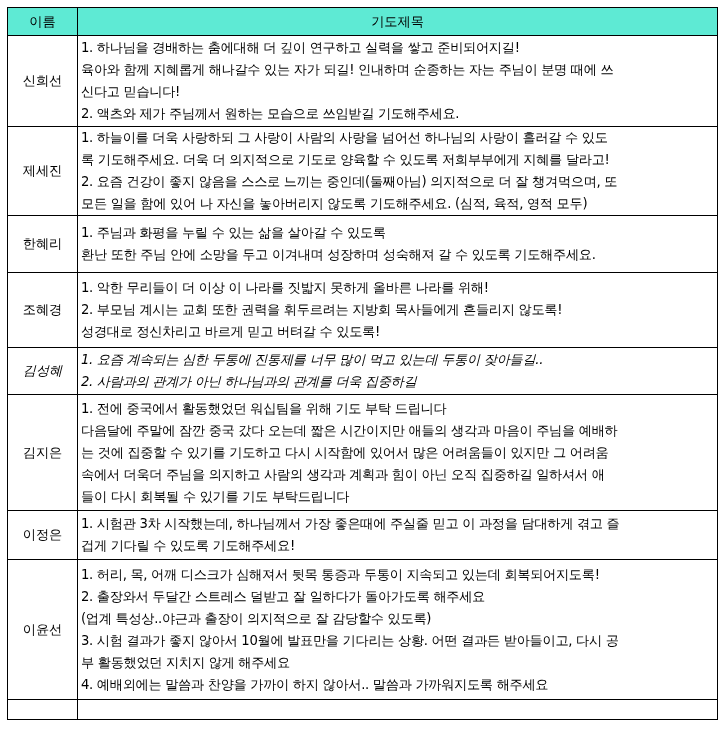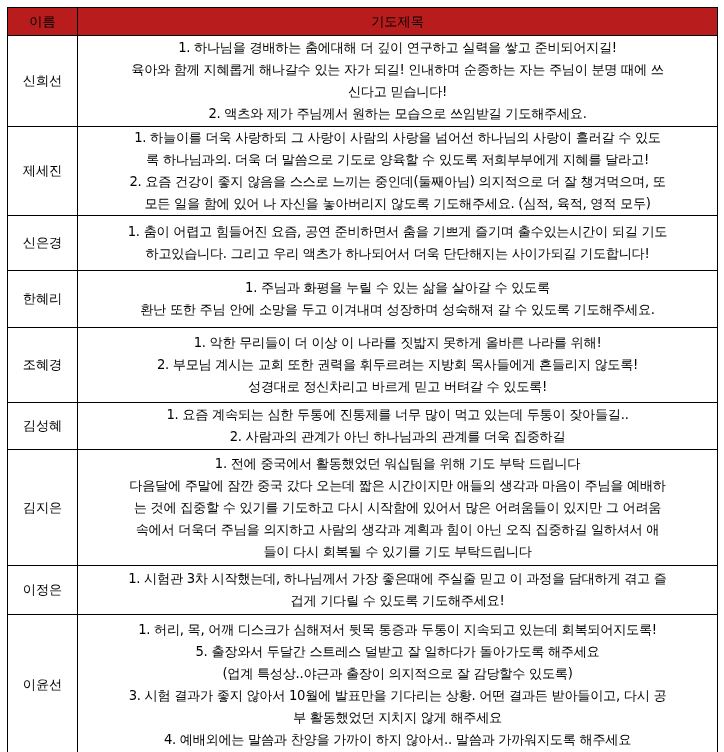"이름" .sheet th { background: #b91c1c -> #5eead4 }
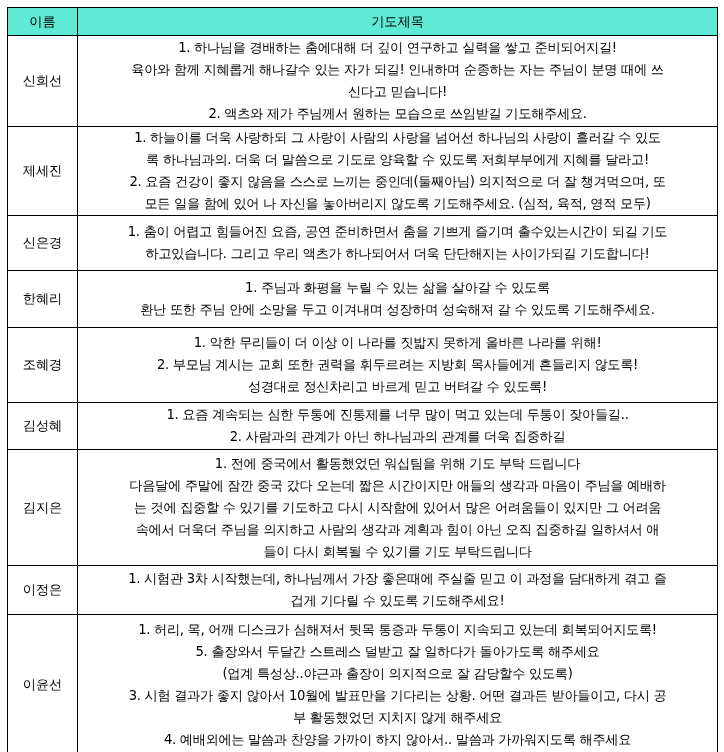"1. 하나님을 경배하는 춤에대해 더" .sheet td, .sheet th { text-align: center -> none }
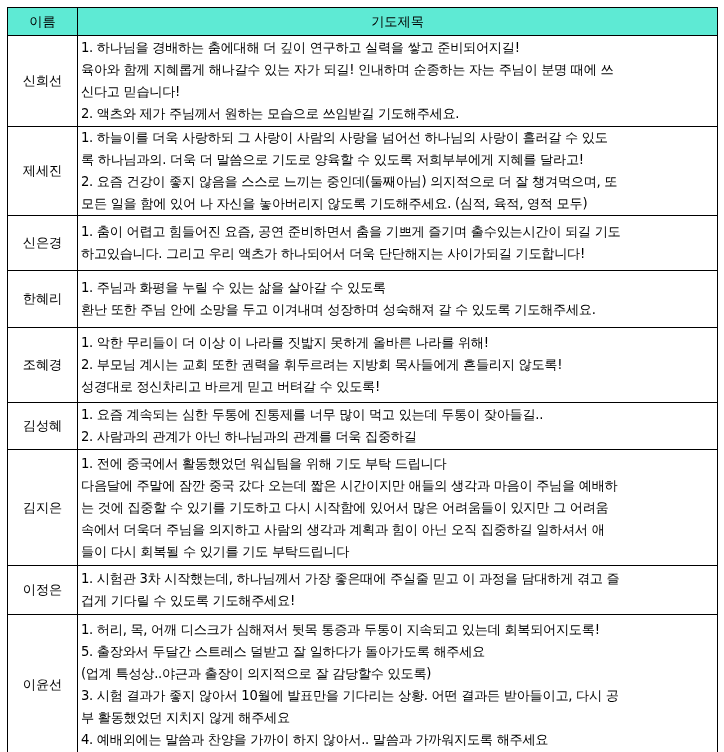"록 하나님과의. 더욱 더 말씀으로" span.line { text: 하나님과의. 더욱 더 말씀으로 -> 기도해주세요. 더욱 더 의지적으로 }
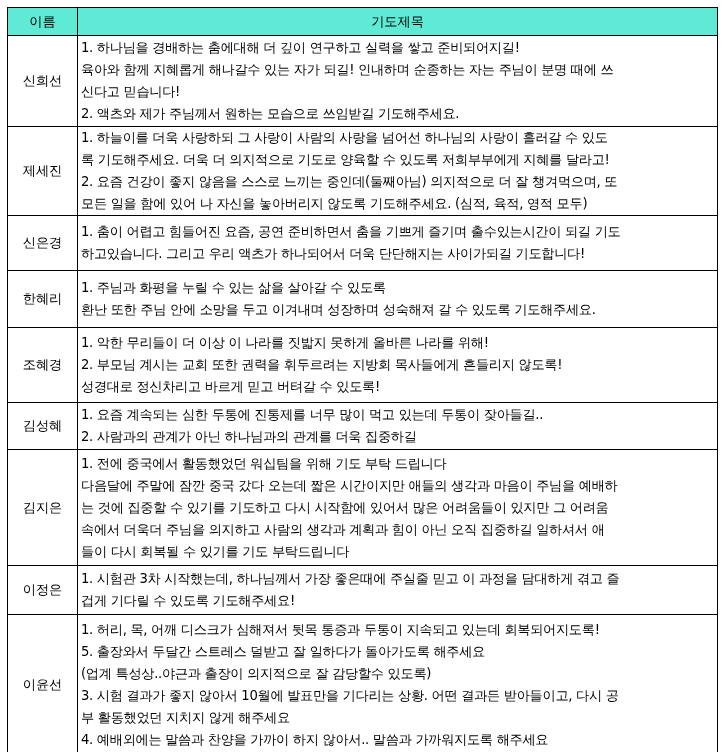"신은경" tr { html: <tr> <td>신은경</td> <td> <span>1. 춤이 어렵고 힘들어진 요즘, 공연 준비하면서 춤을 기쁘게 즐기며 출수있는시간이 되길 기도</span> <span>하고있습니다. 그리고 우리 액츠가 하나되어서 더욱 단단해지는 사이가되길 기도합니다!</span> </td> </tr> -> none }
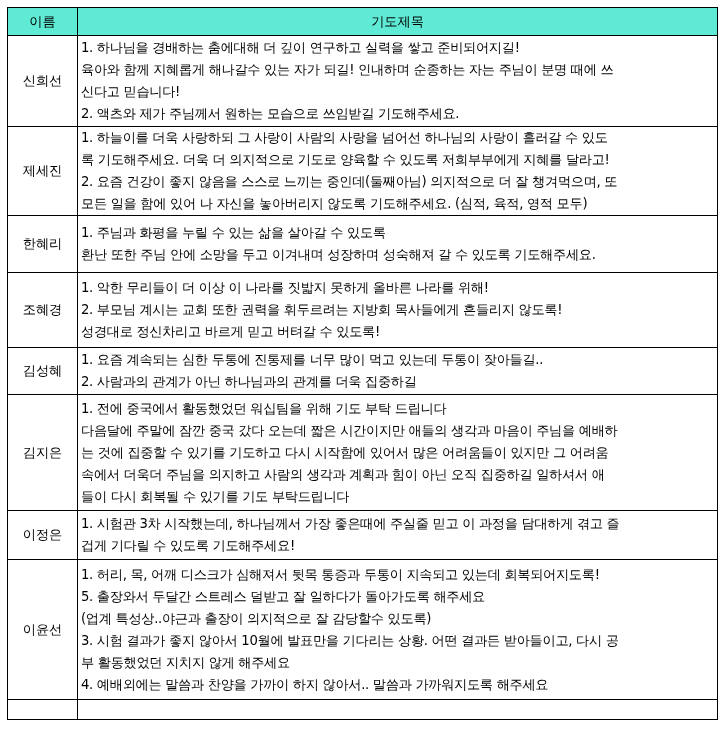"김성혜" tr { font-style: none -> italic }
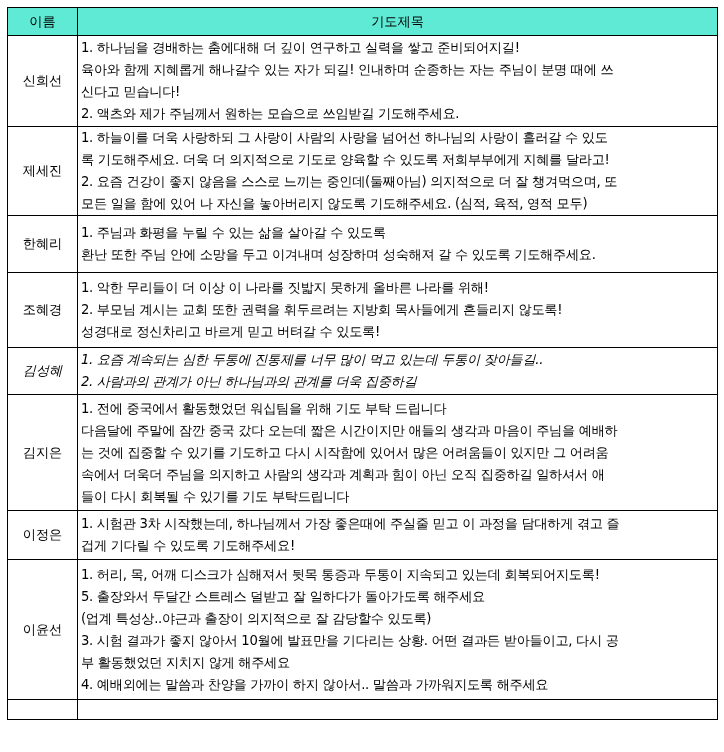"5. 출장와서 두달간 스트레스 덜받고" span.line { text: 5 -> 2 }
